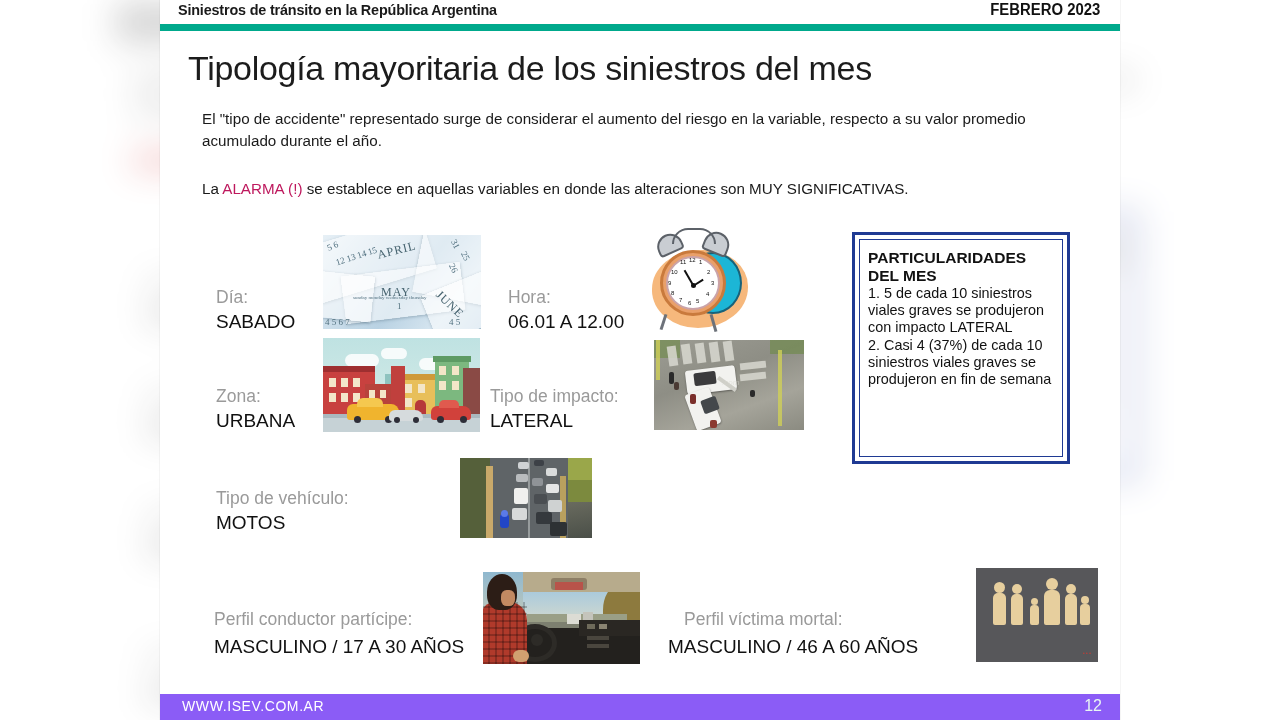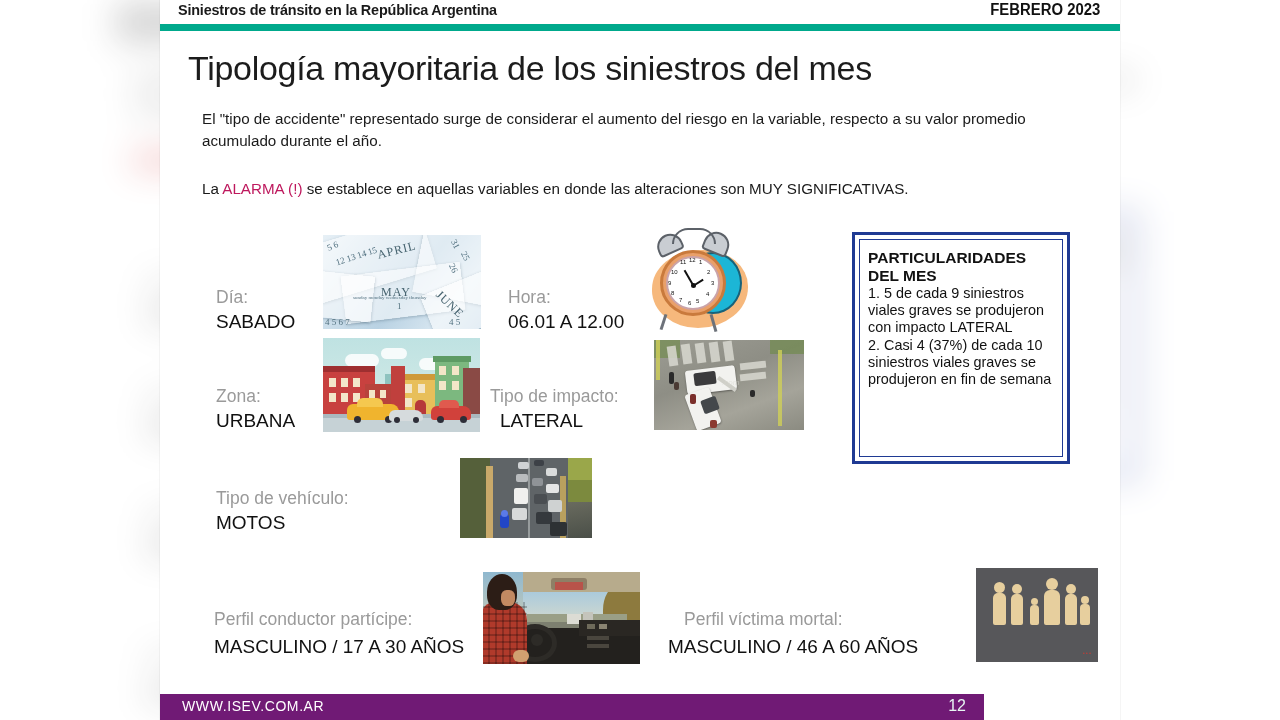"1. 5 de cada 9" div.part-body { text: 9 -> 10 }
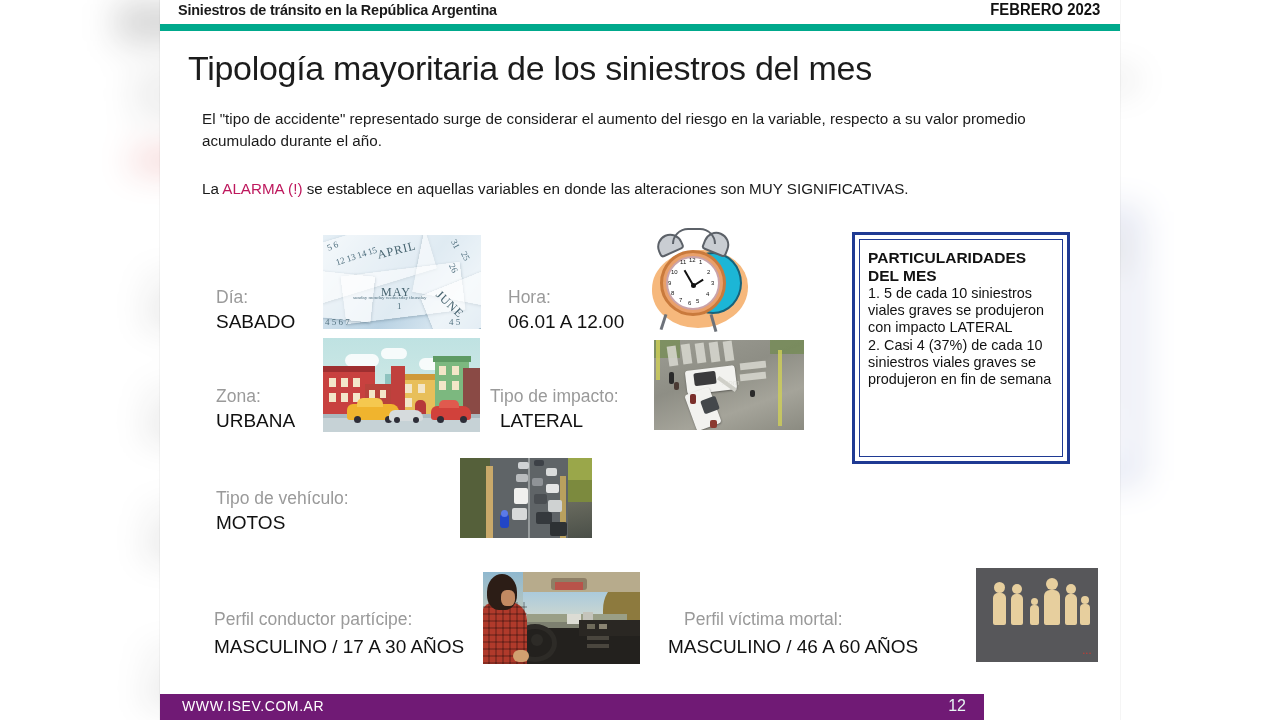"LATERAL" div.val { left: 340px -> 330px }
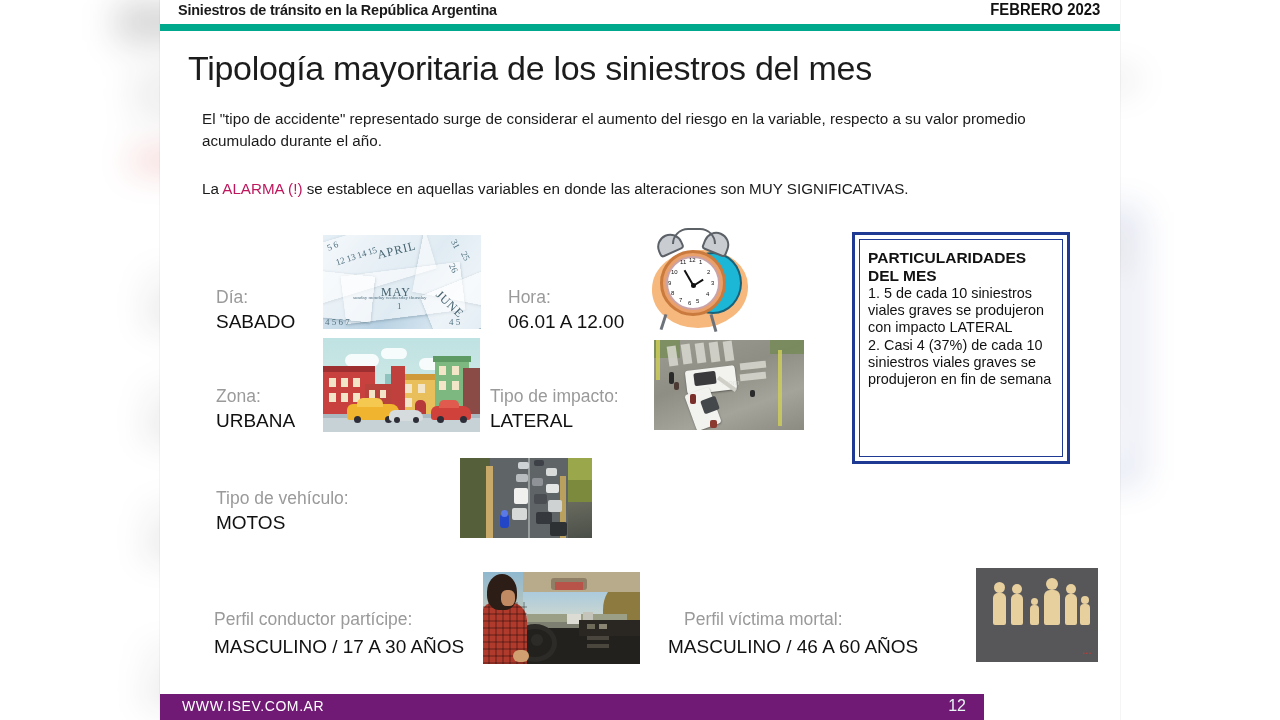"WWW.ISEV.COM.AR" .ftr { background: #701a75 -> #8b5cf6; width: 824px -> 960px }
